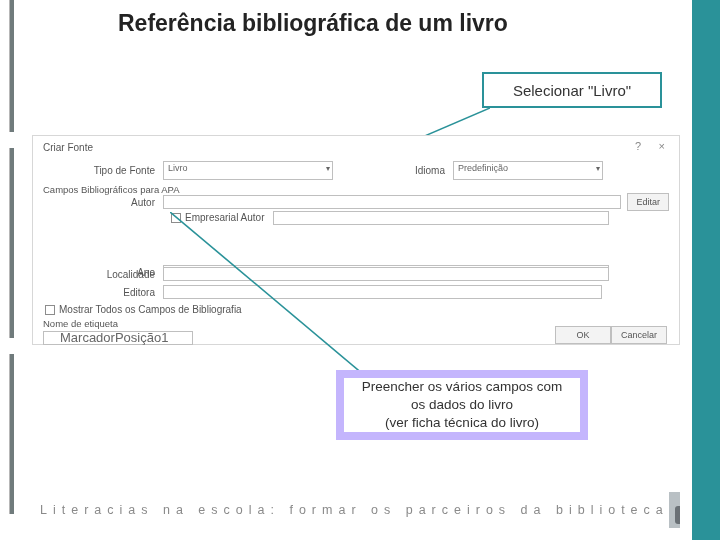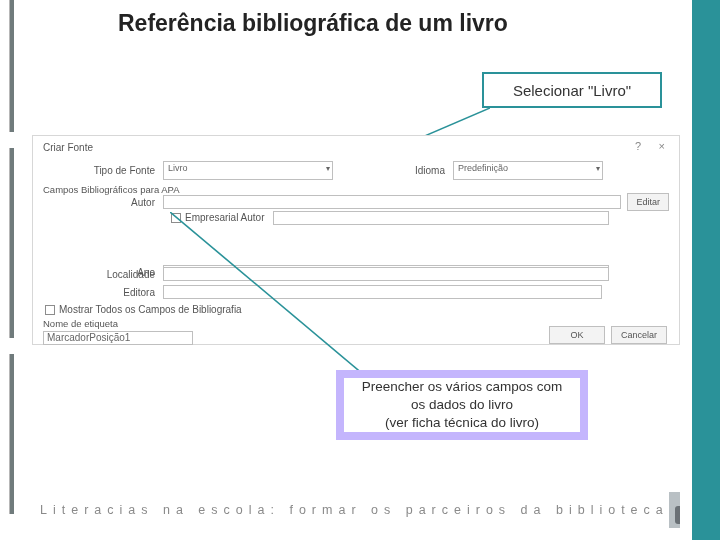"MarcadorPosição1" div.inp { font-size: 10px -> 13px; padding-left: 3px -> 16px }
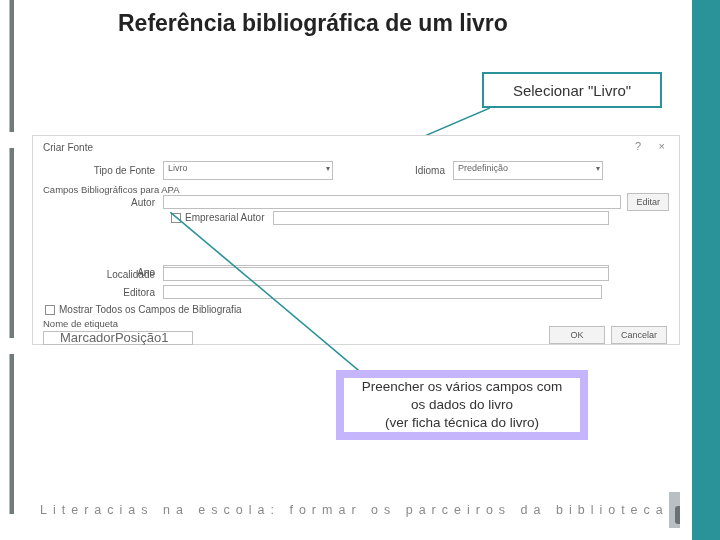"OK" div.row2 { gap: 6px -> none }
